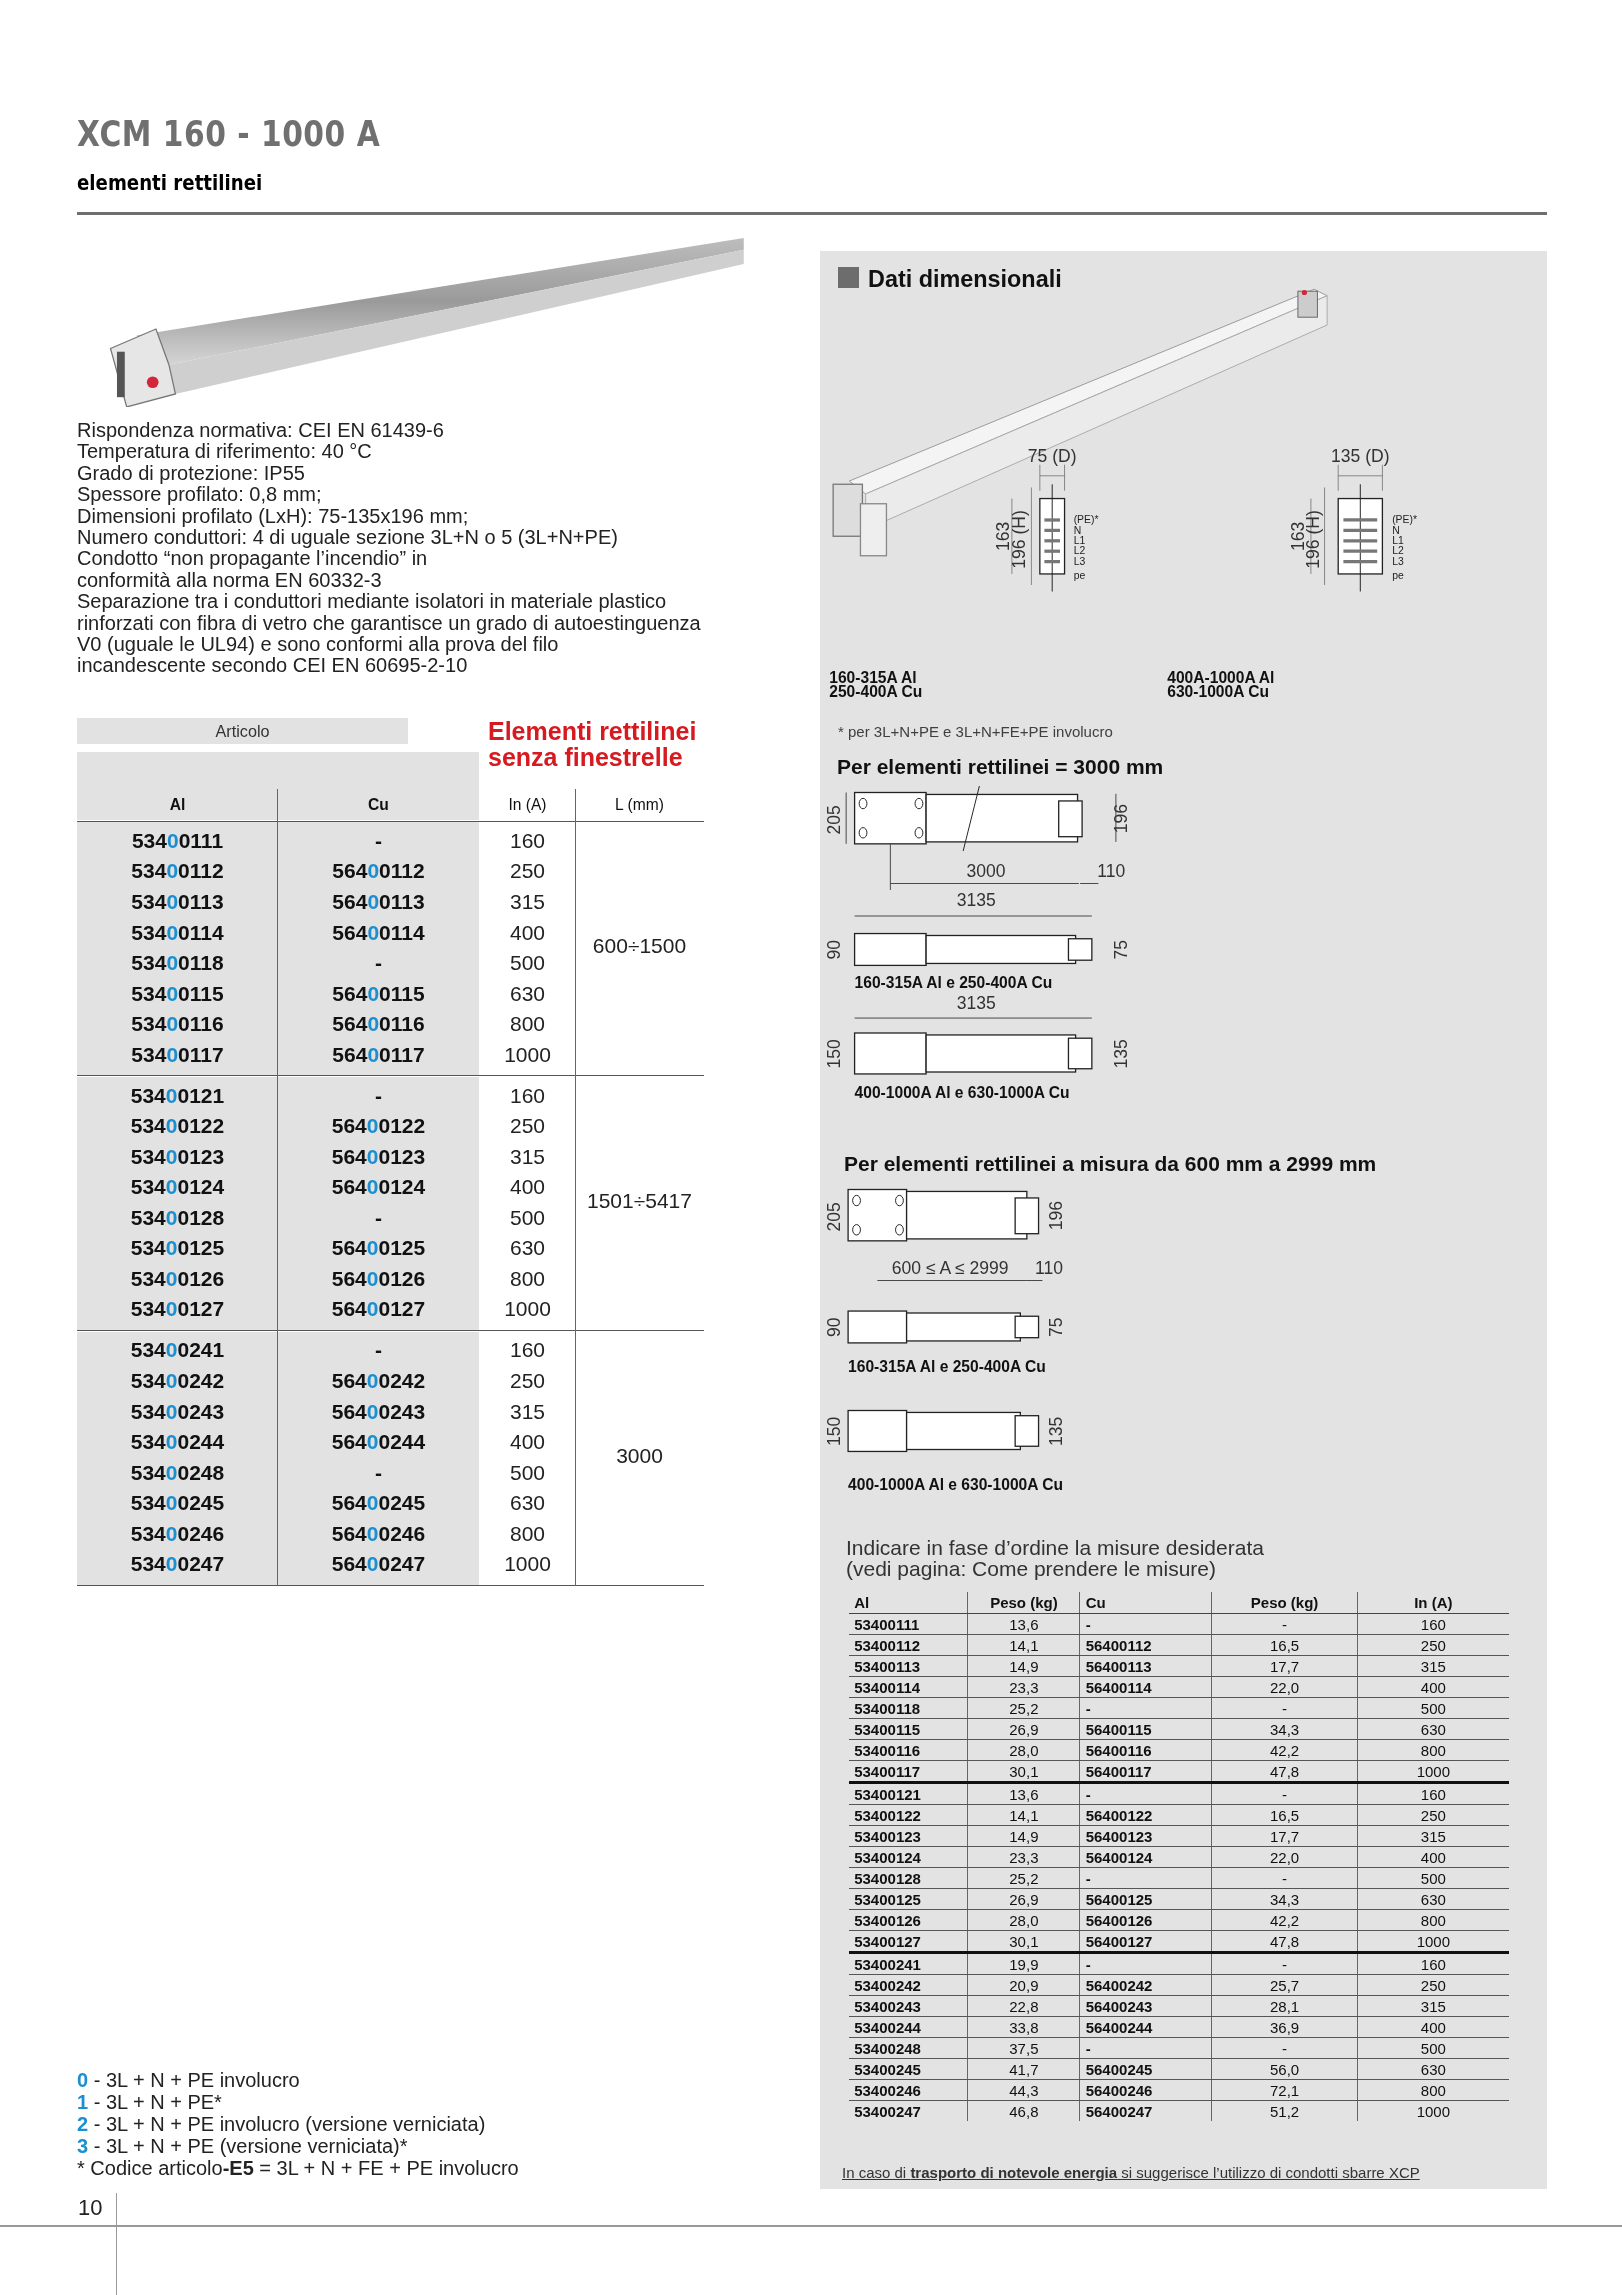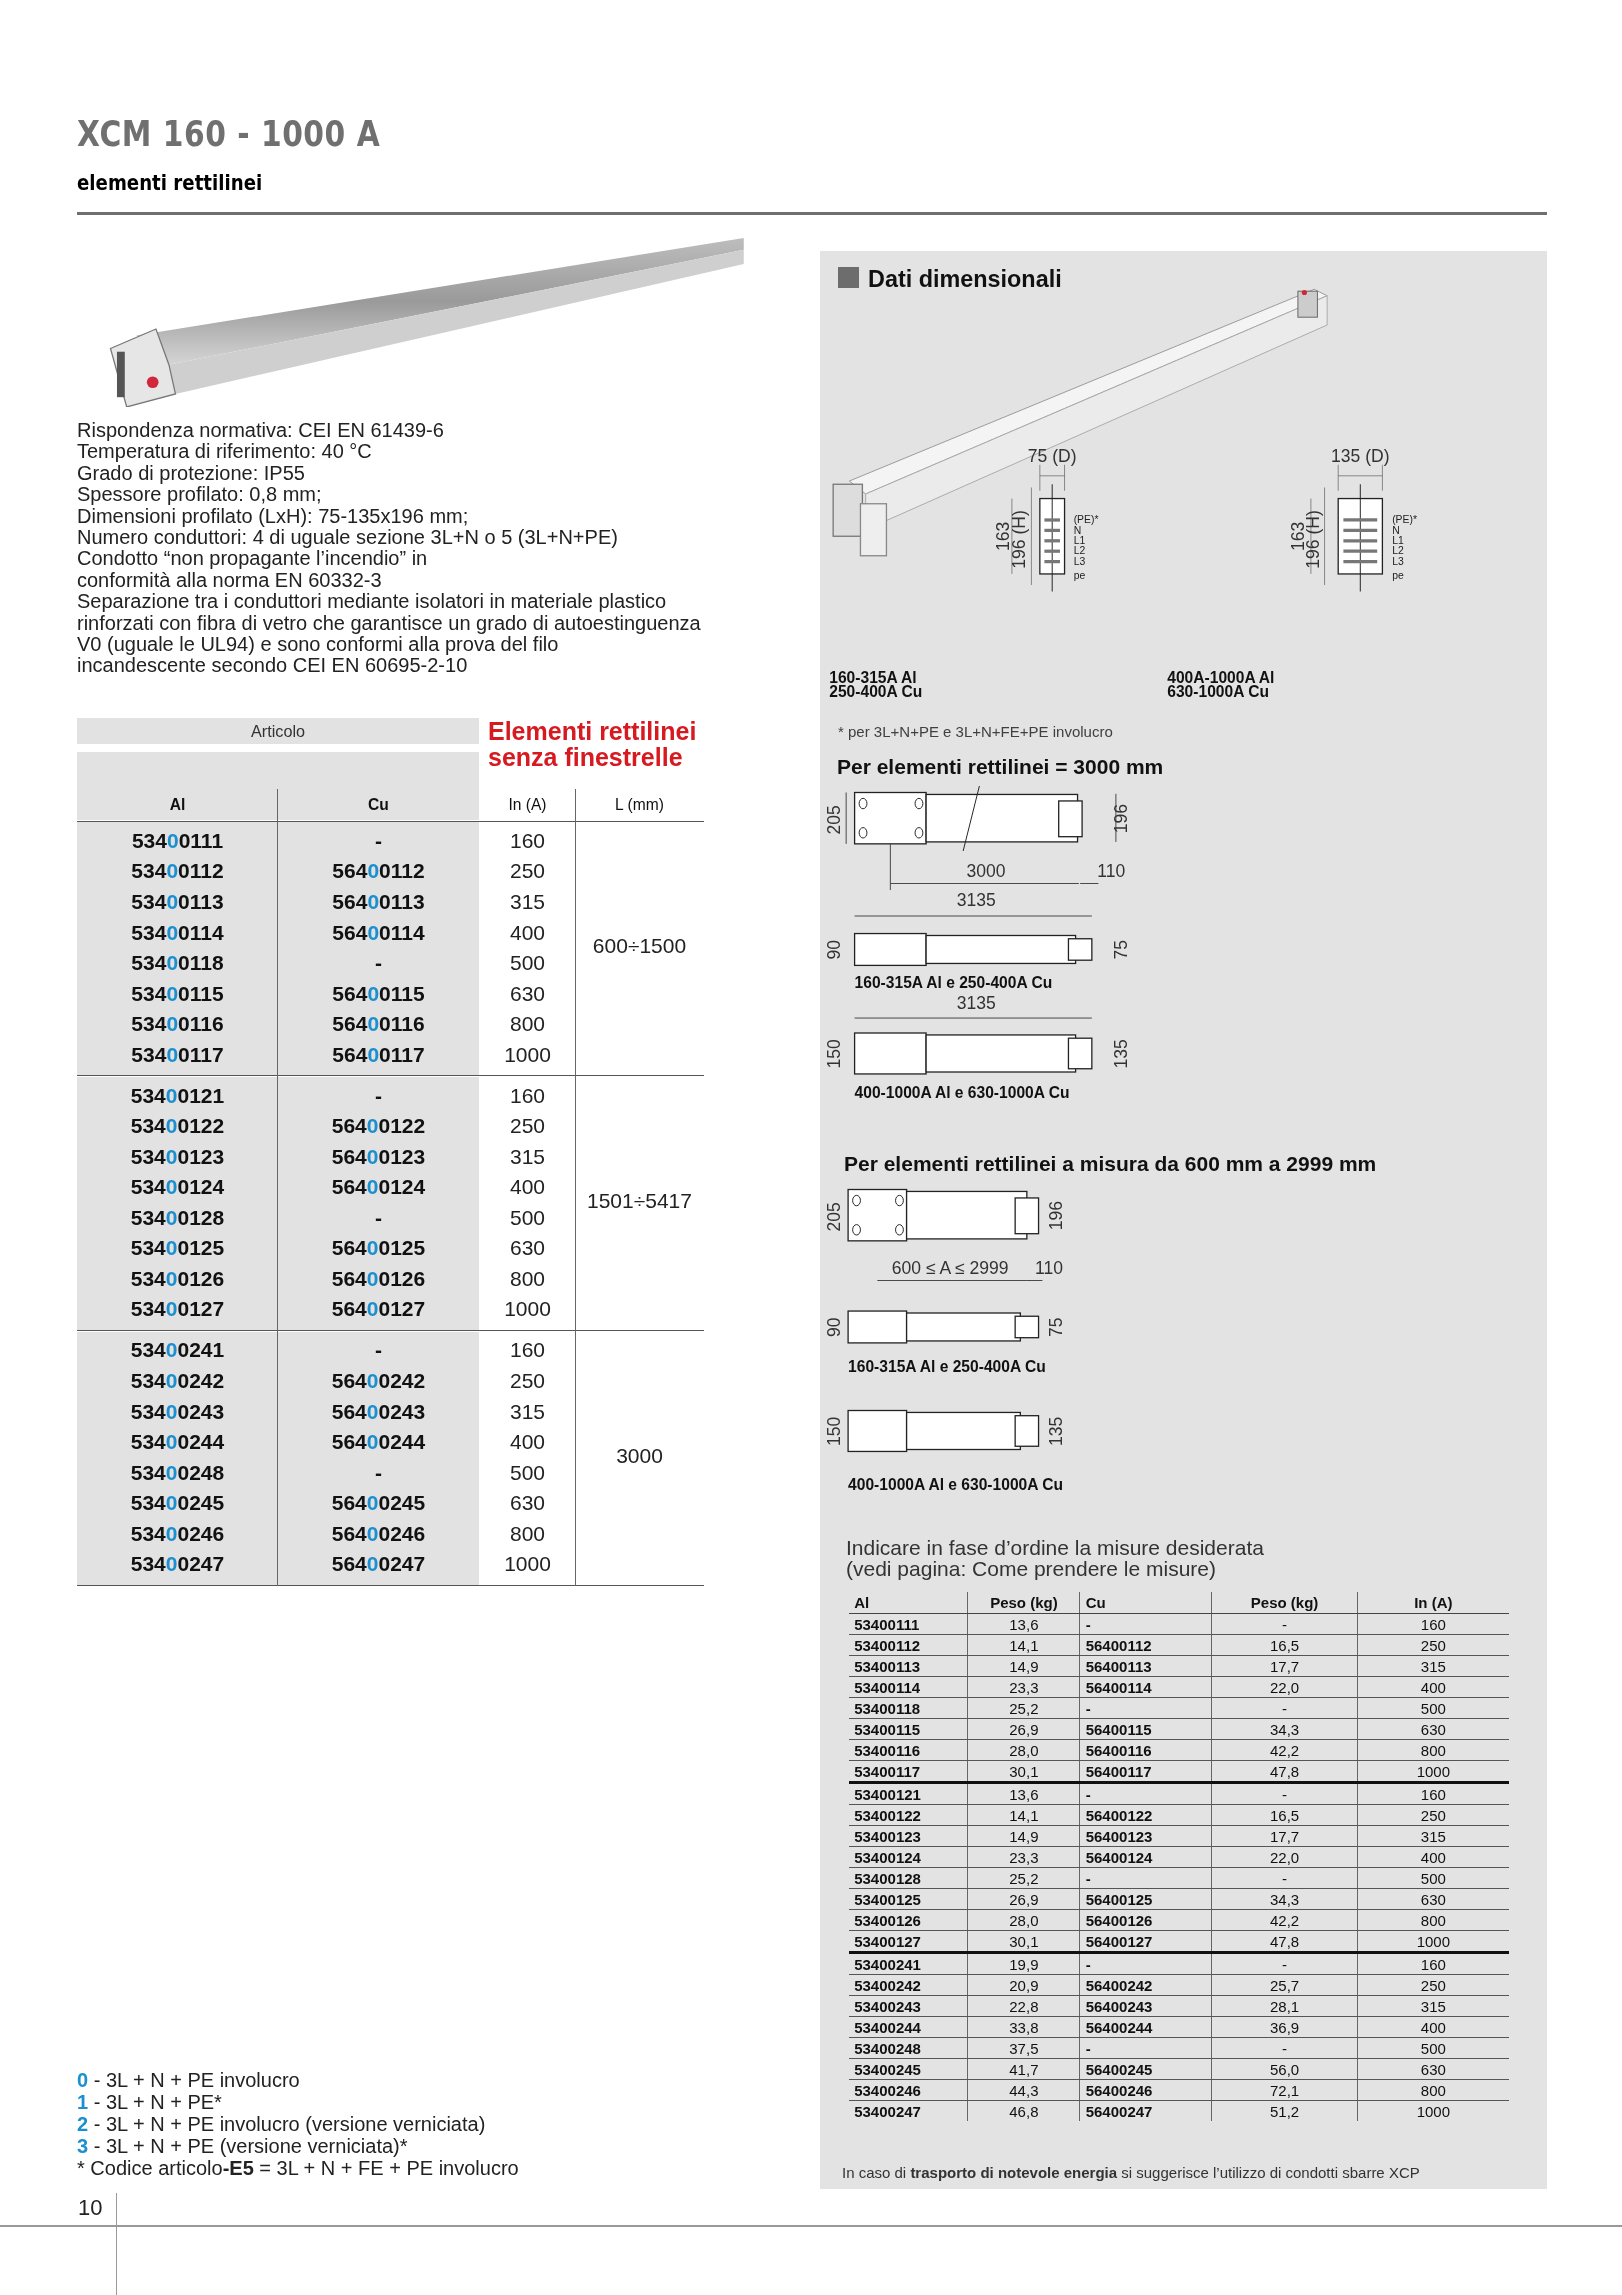"Articolo" .lt-art { width: 402px -> 331px }
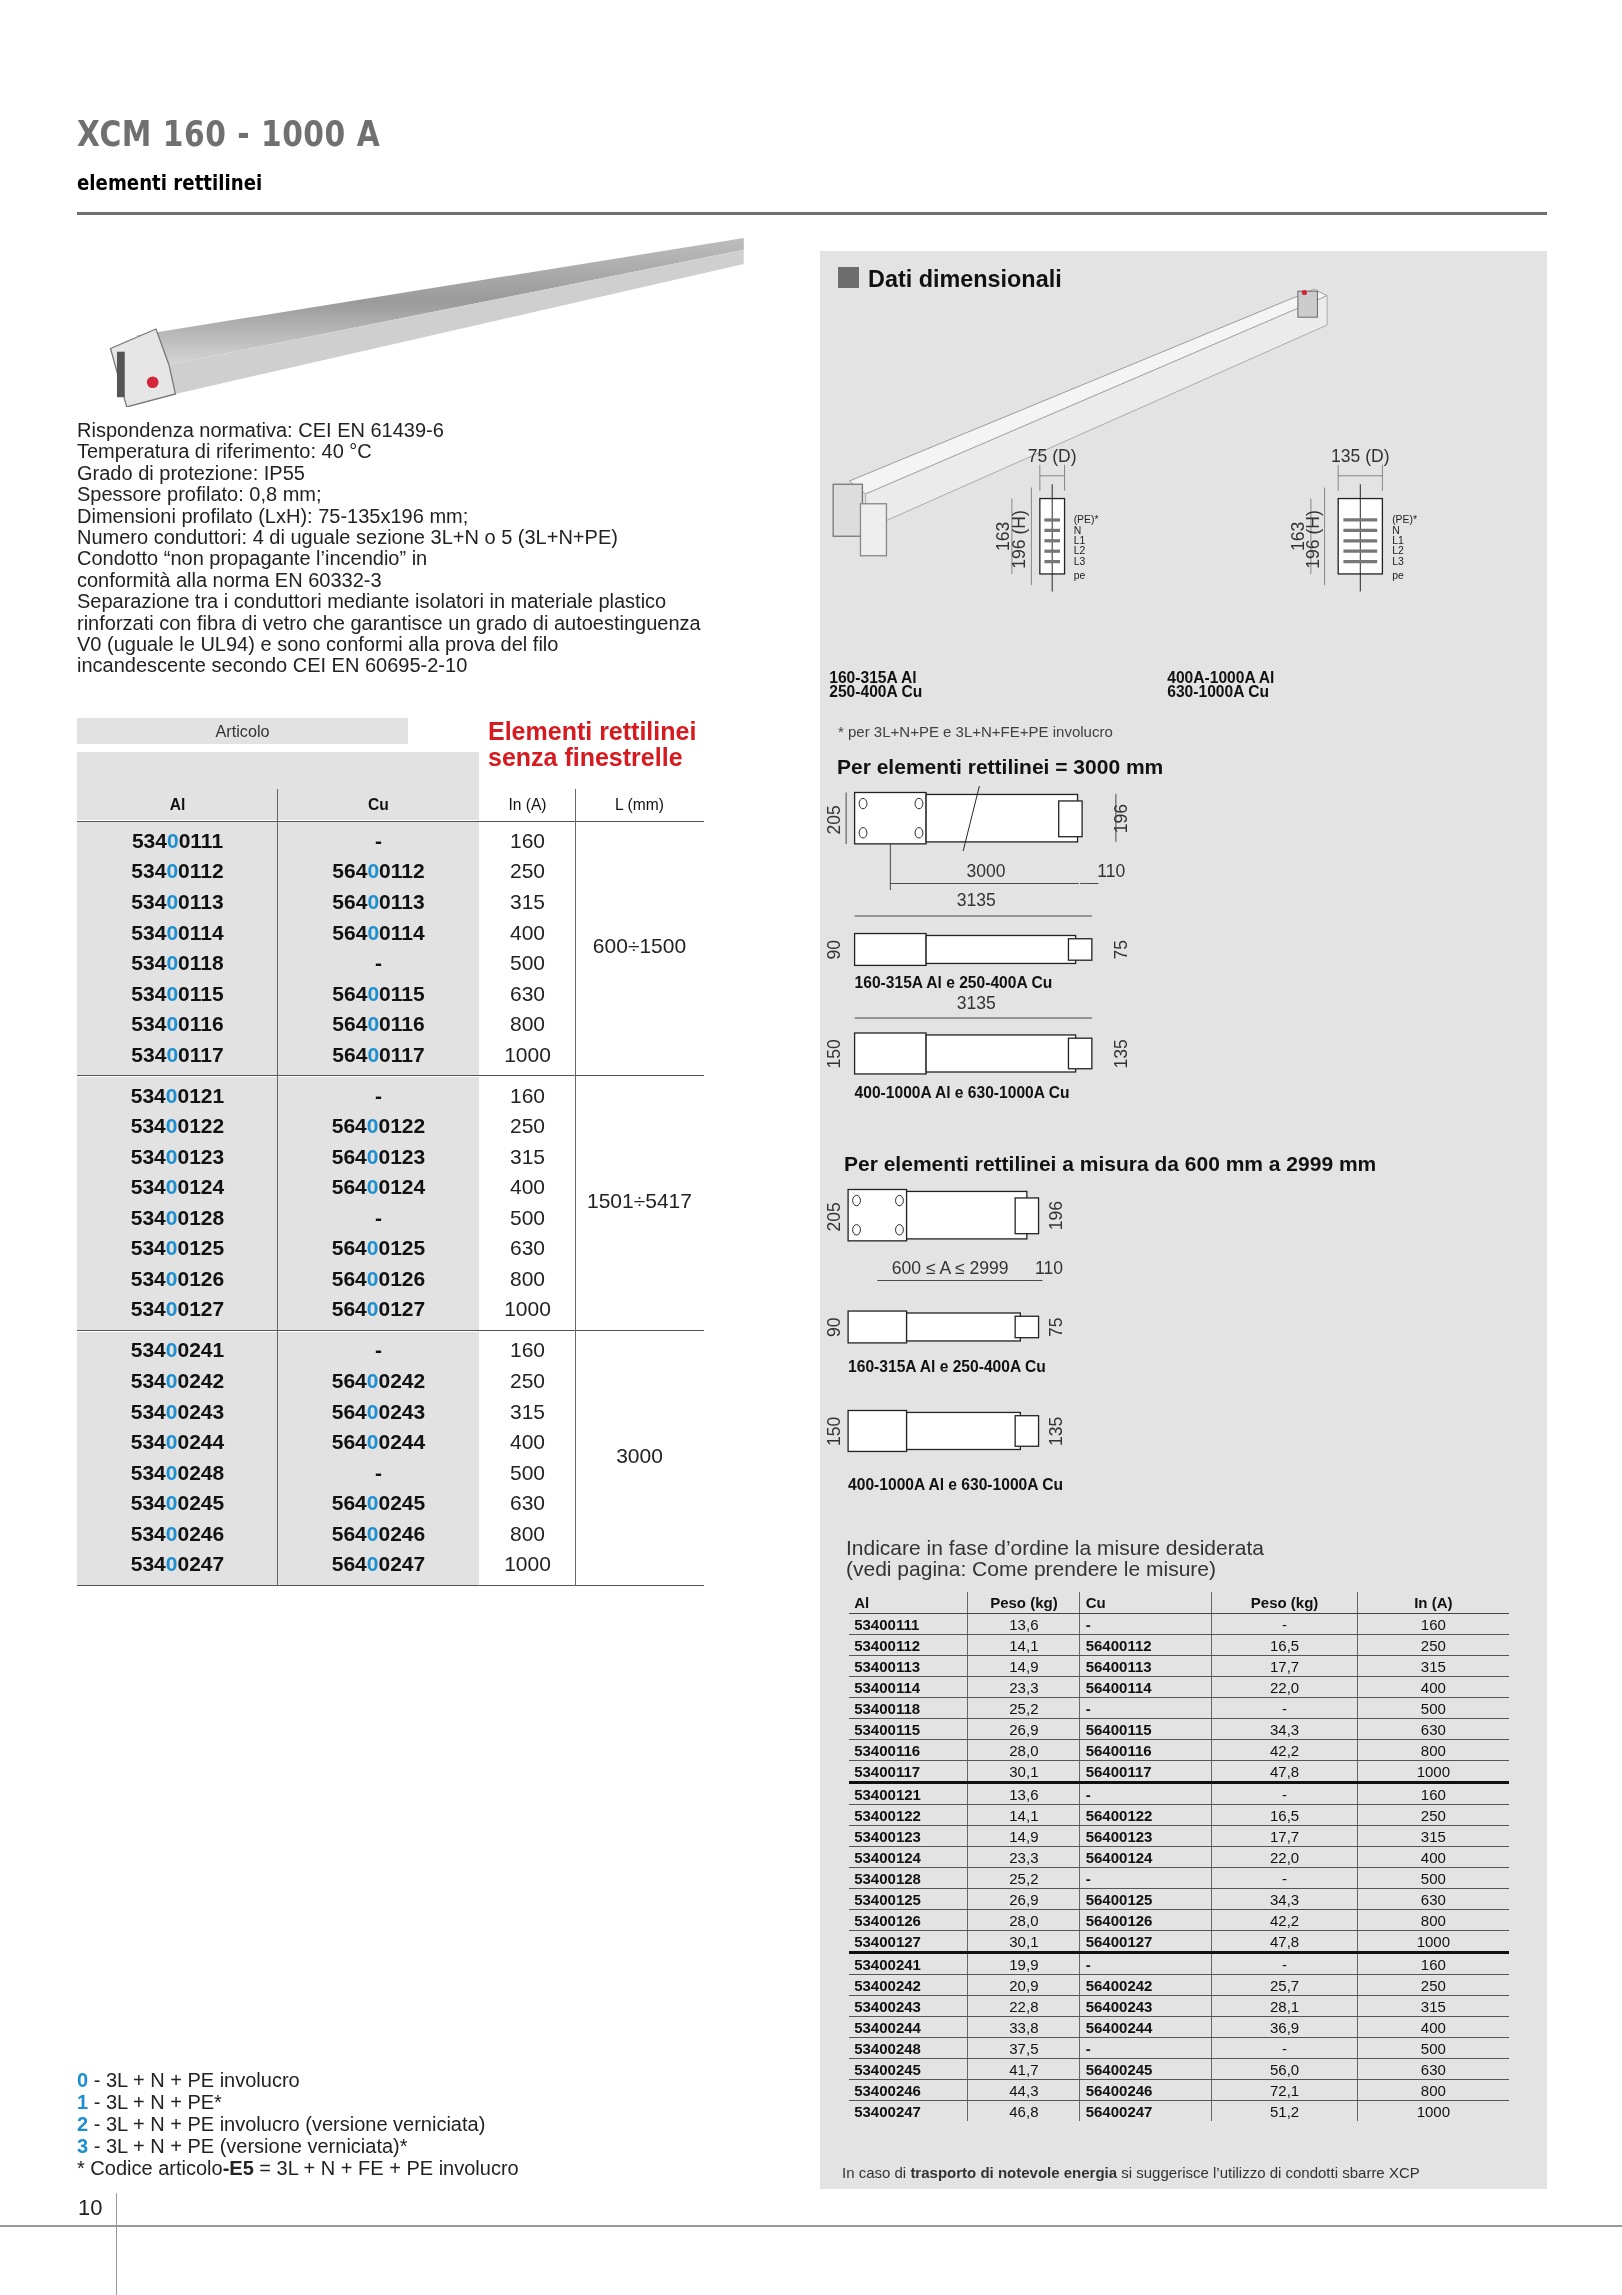"In caso di trasporto di" .rt-foot { text-decoration: none -> underline }
